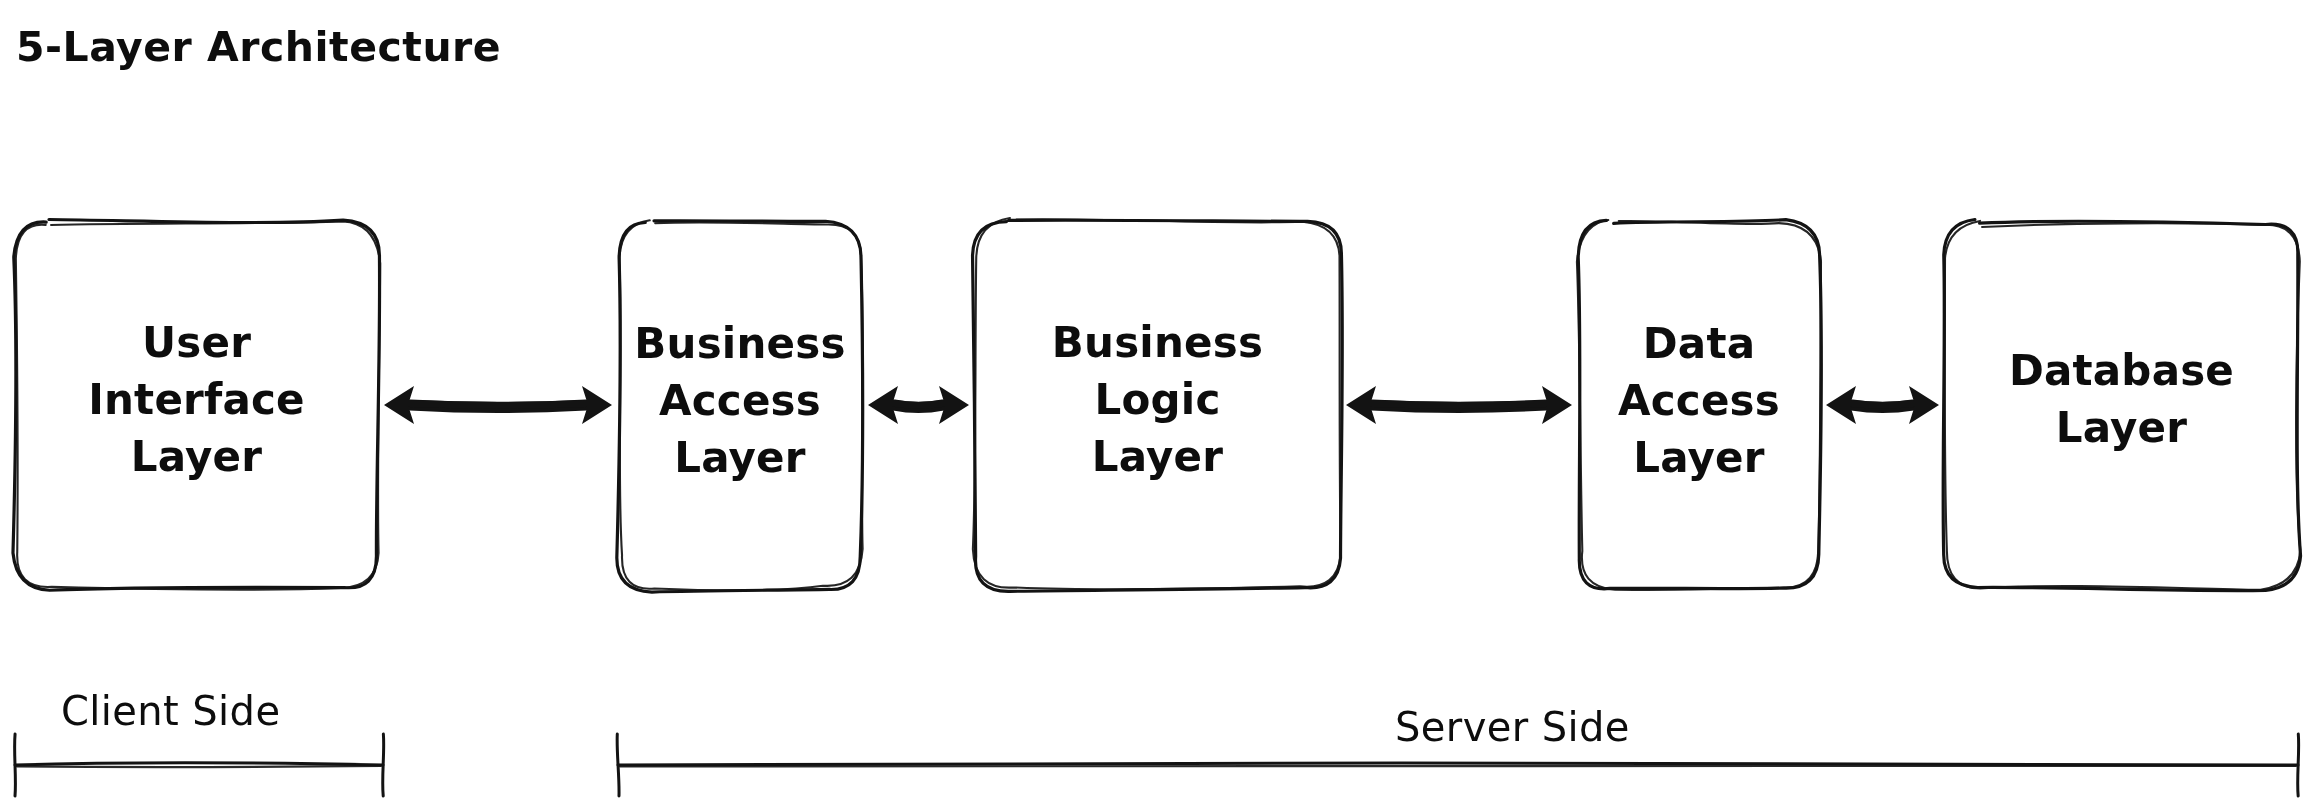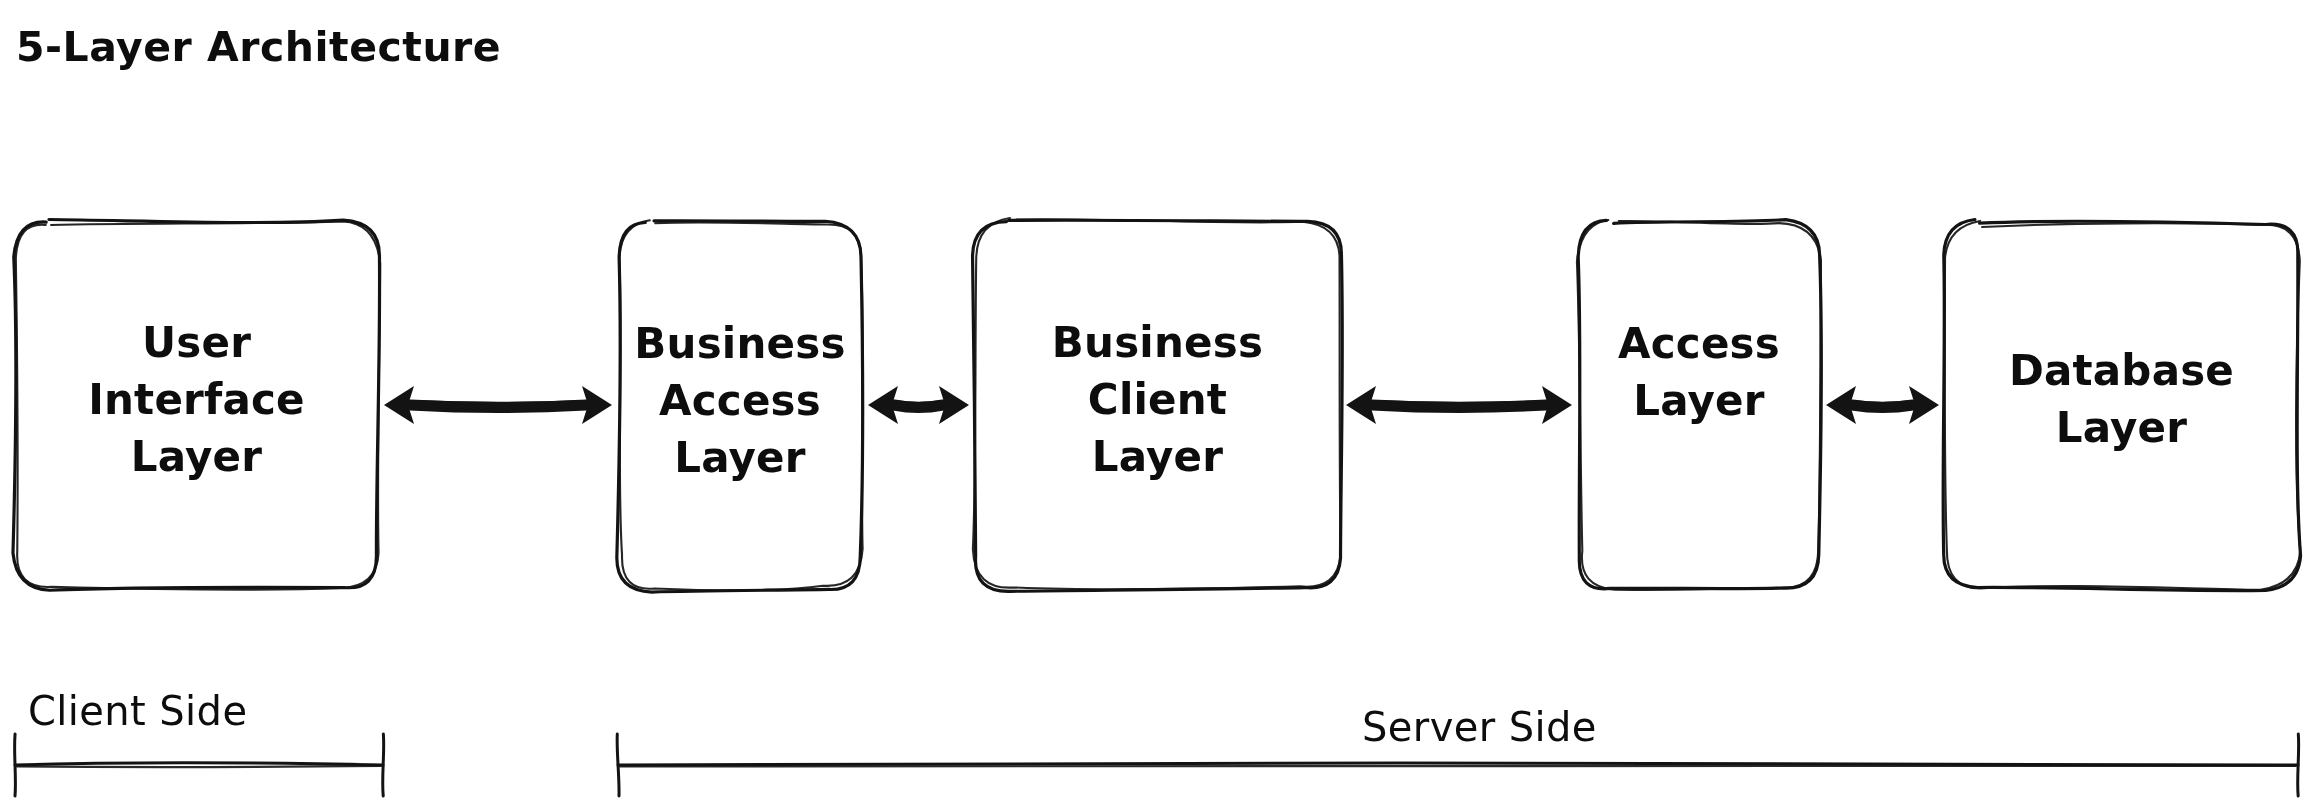"Data" span.line { html: none -> <span>Data</span> }
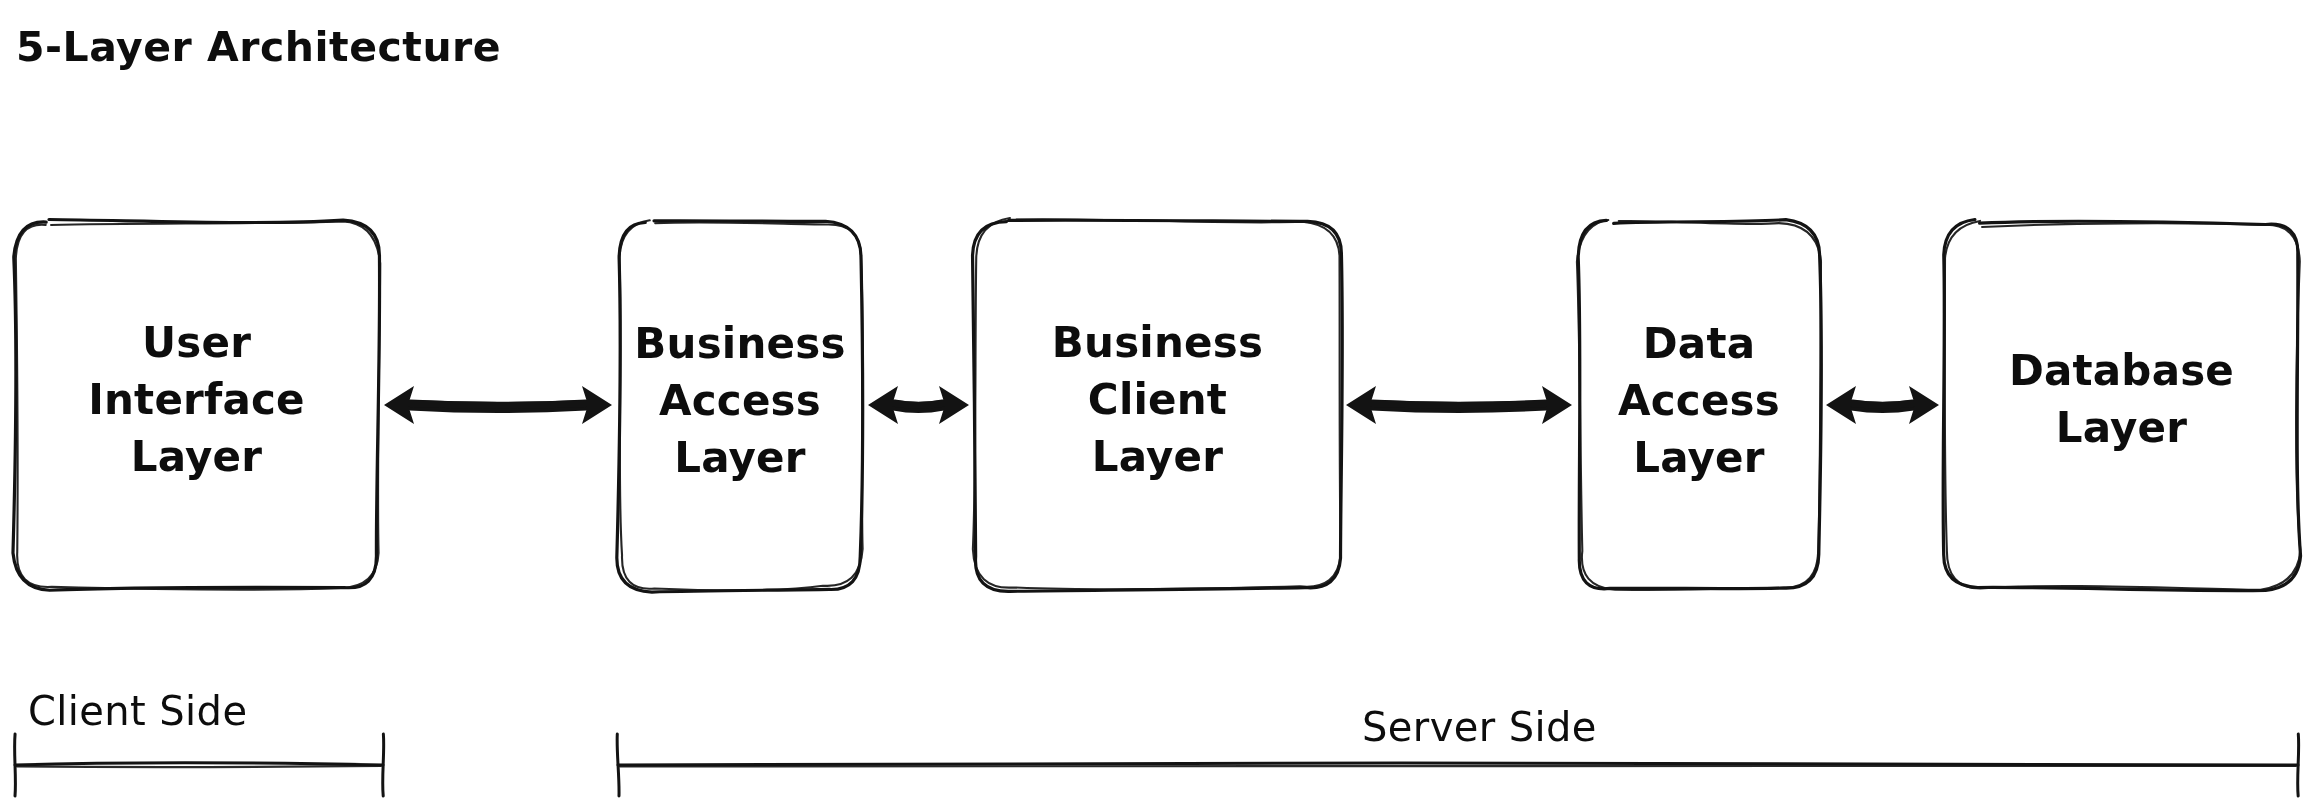"Client" span.line { text: Client -> Logic }
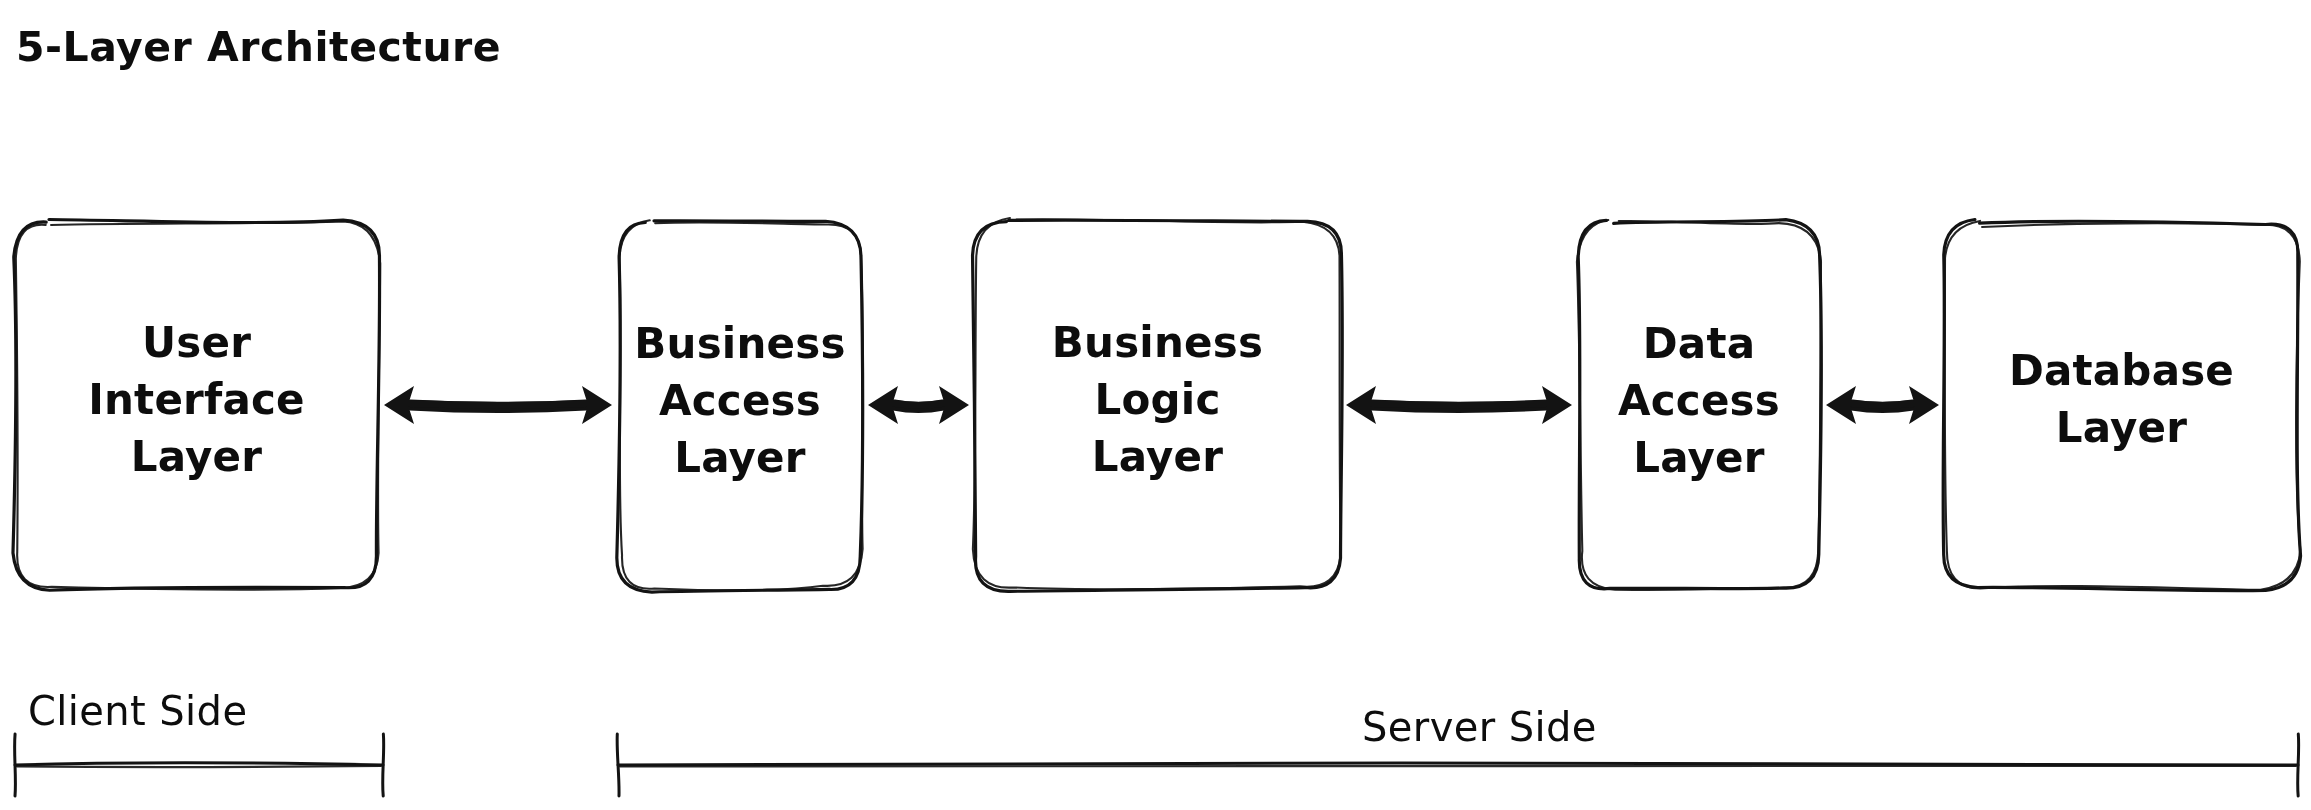"Client Side" .side-label { margin-left: none -> 33px }
